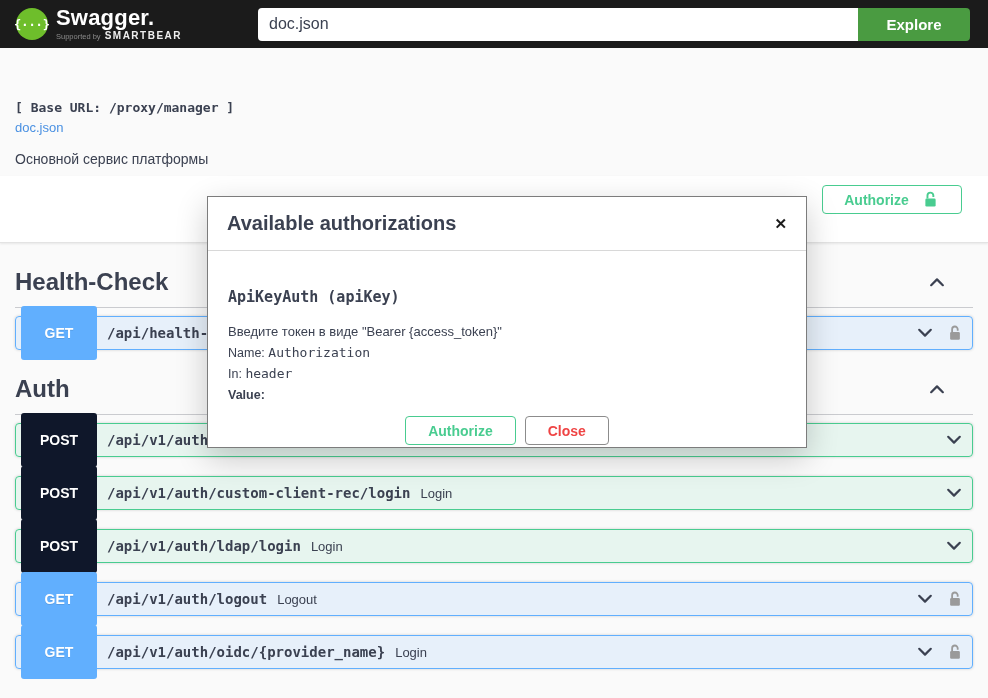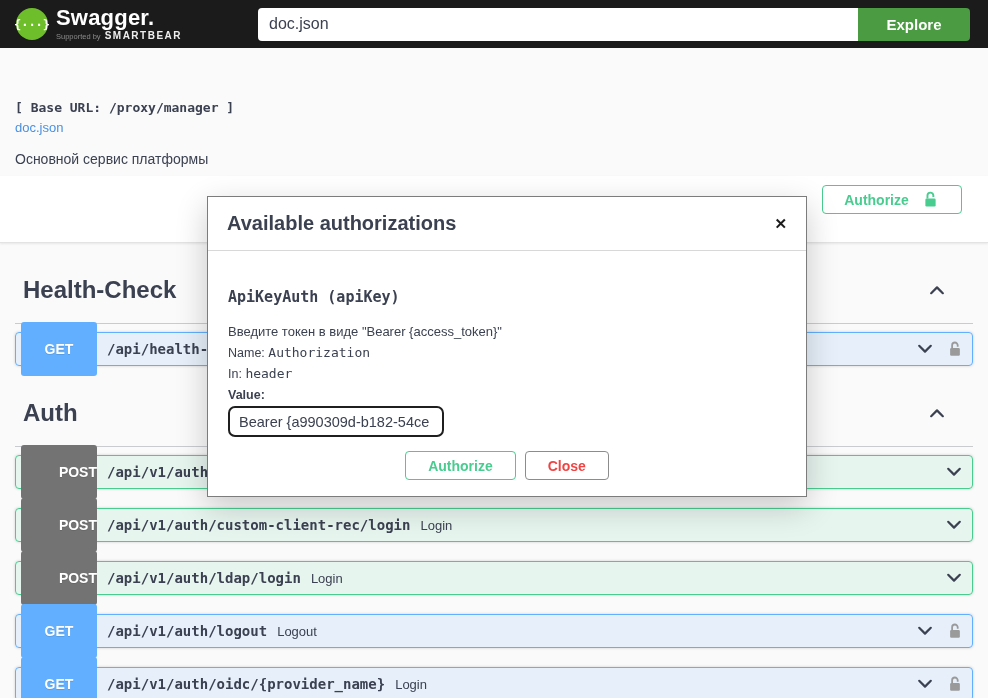"Available authorizations" .dialog { height: 301px -> 252px }
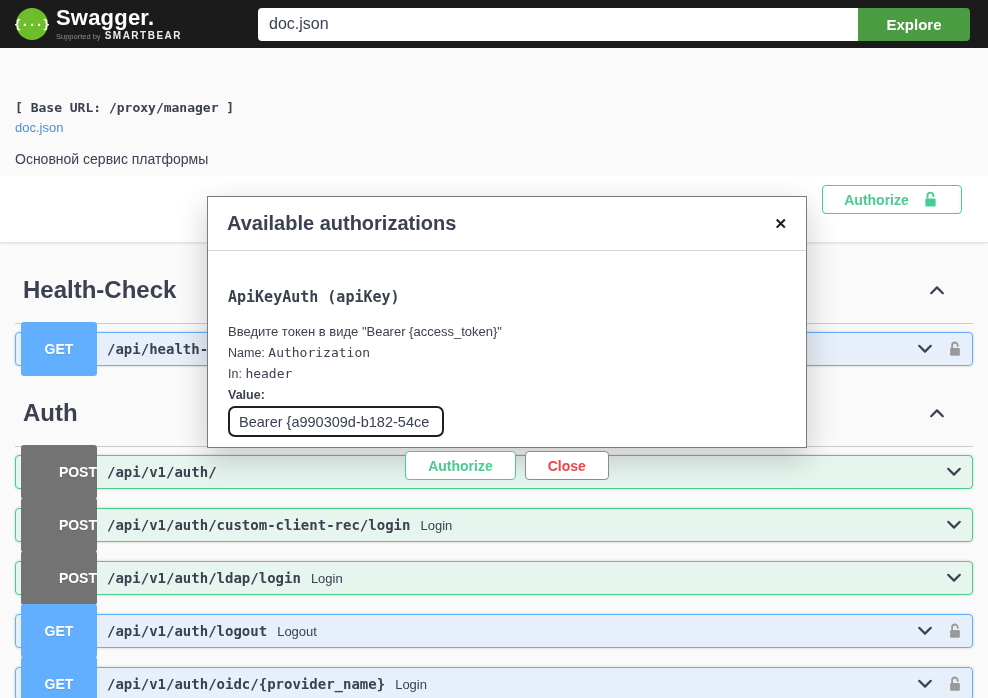"Health-Check" .opblock-tag h3 { margin: 8px -> 0 }
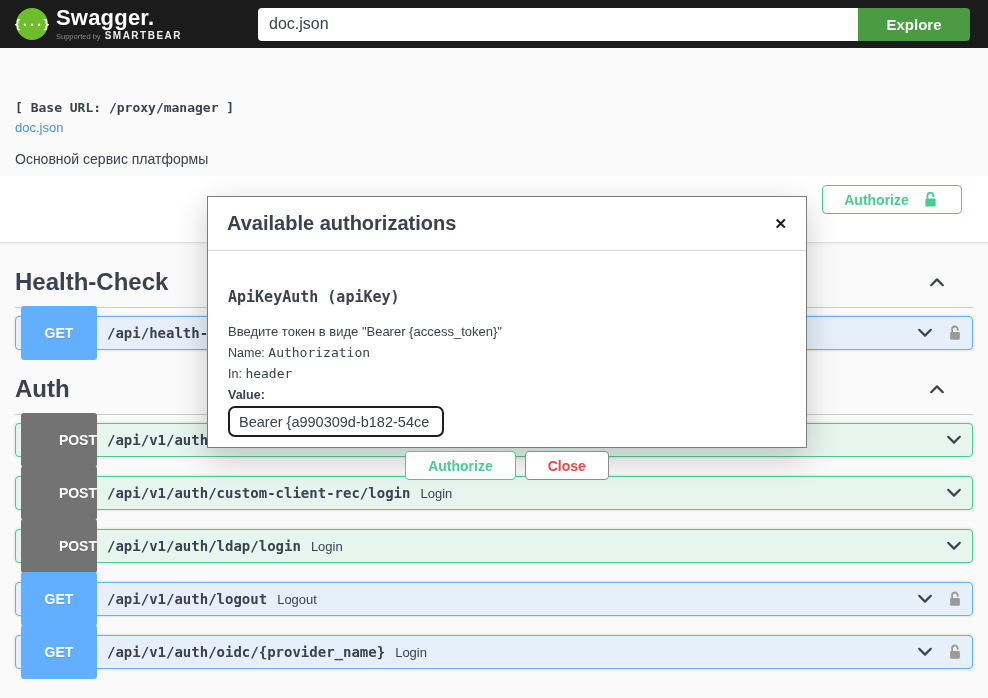"Bearer {a990309d-b182-54ce" input.token-input { html: <input> -> none }
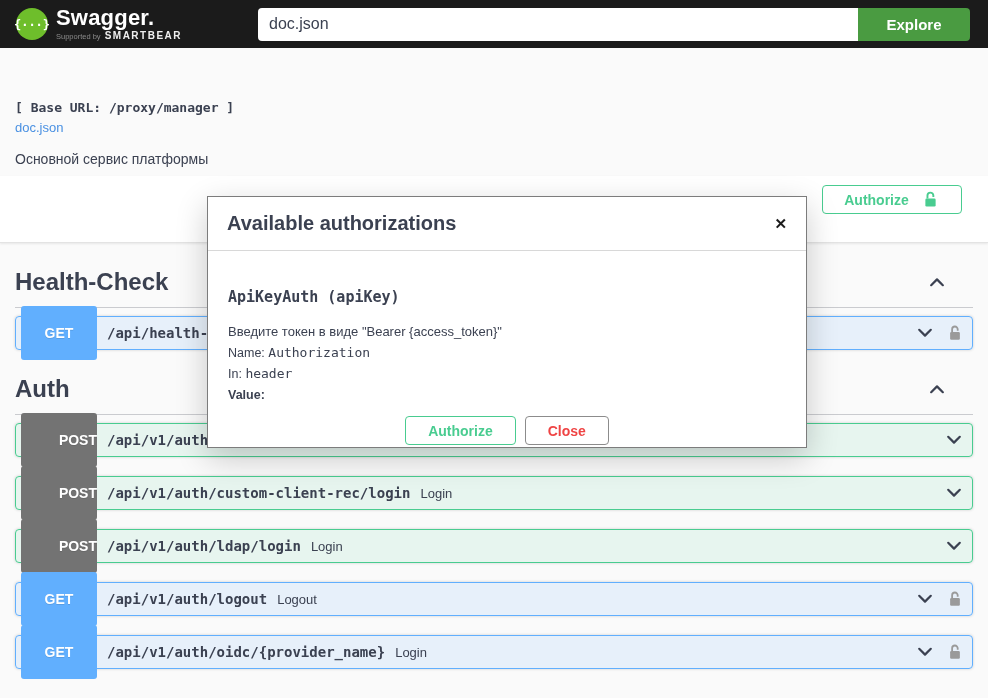"POST" .post .opblock-method { background: #737373 -> #0f172a; text-align: right -> none }
